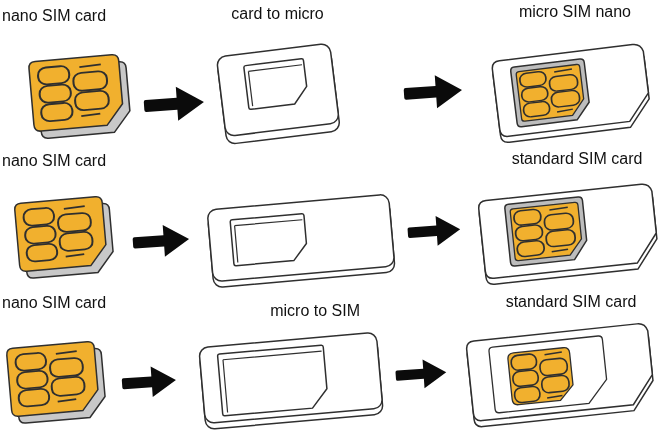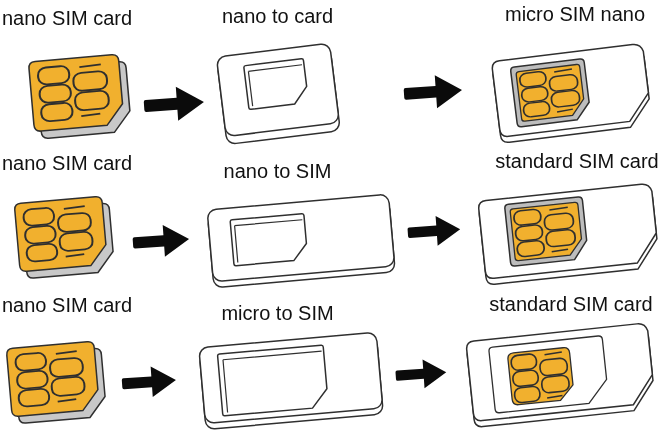"nano SIM card" .lbl { font-size: 20px -> 16px }
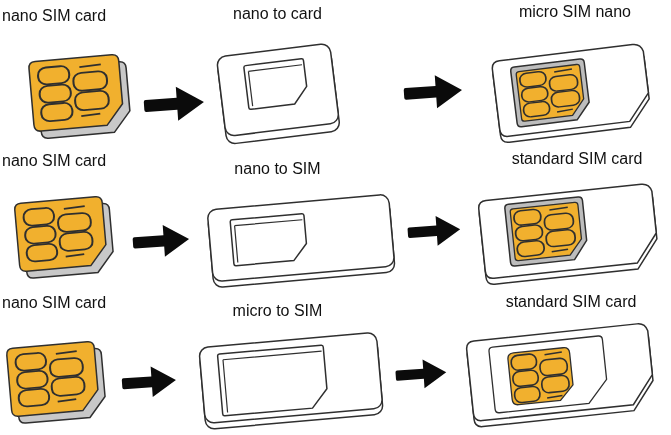"nano to card" div.lbl { text: nano to card -> card to micro }
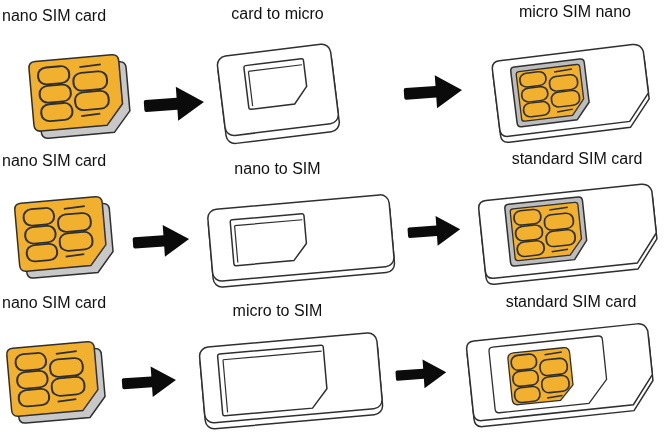"nano to SIM" div.lbl { html: <div>nano to SIM</div> -> none }
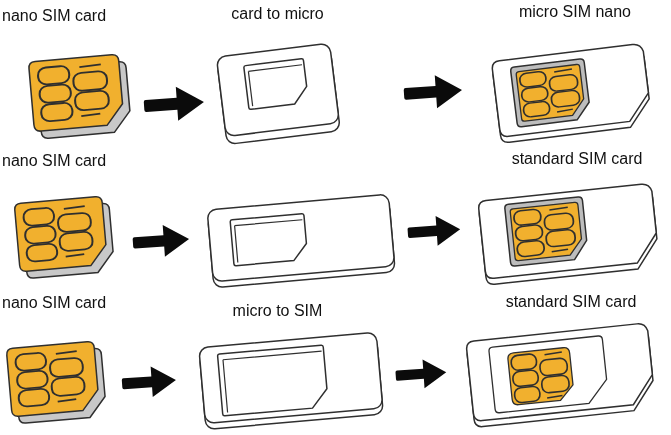"micro to SIM" div.lbl { text-align: none -> right }
